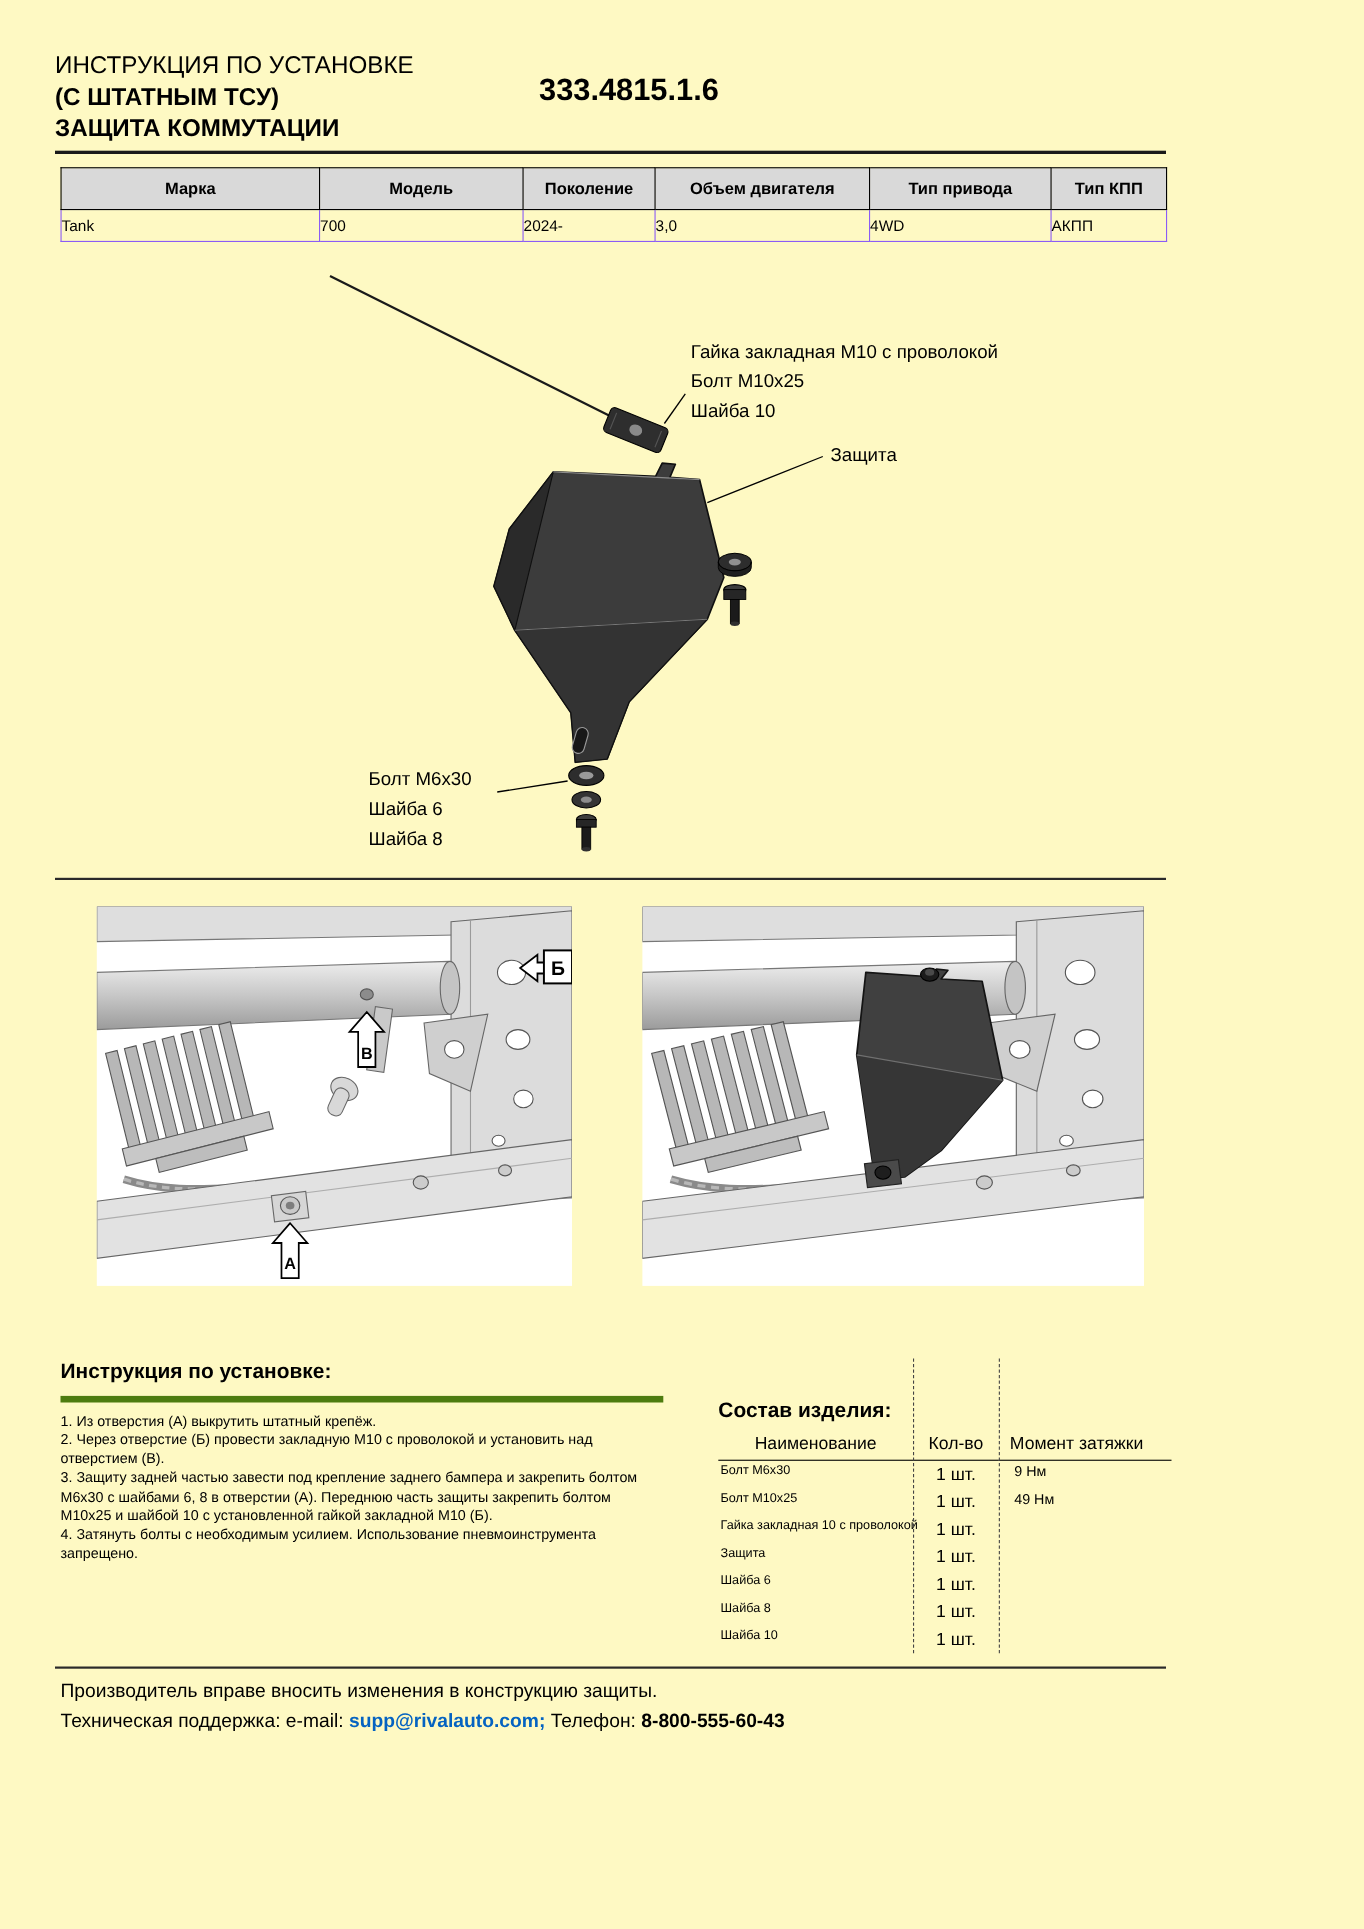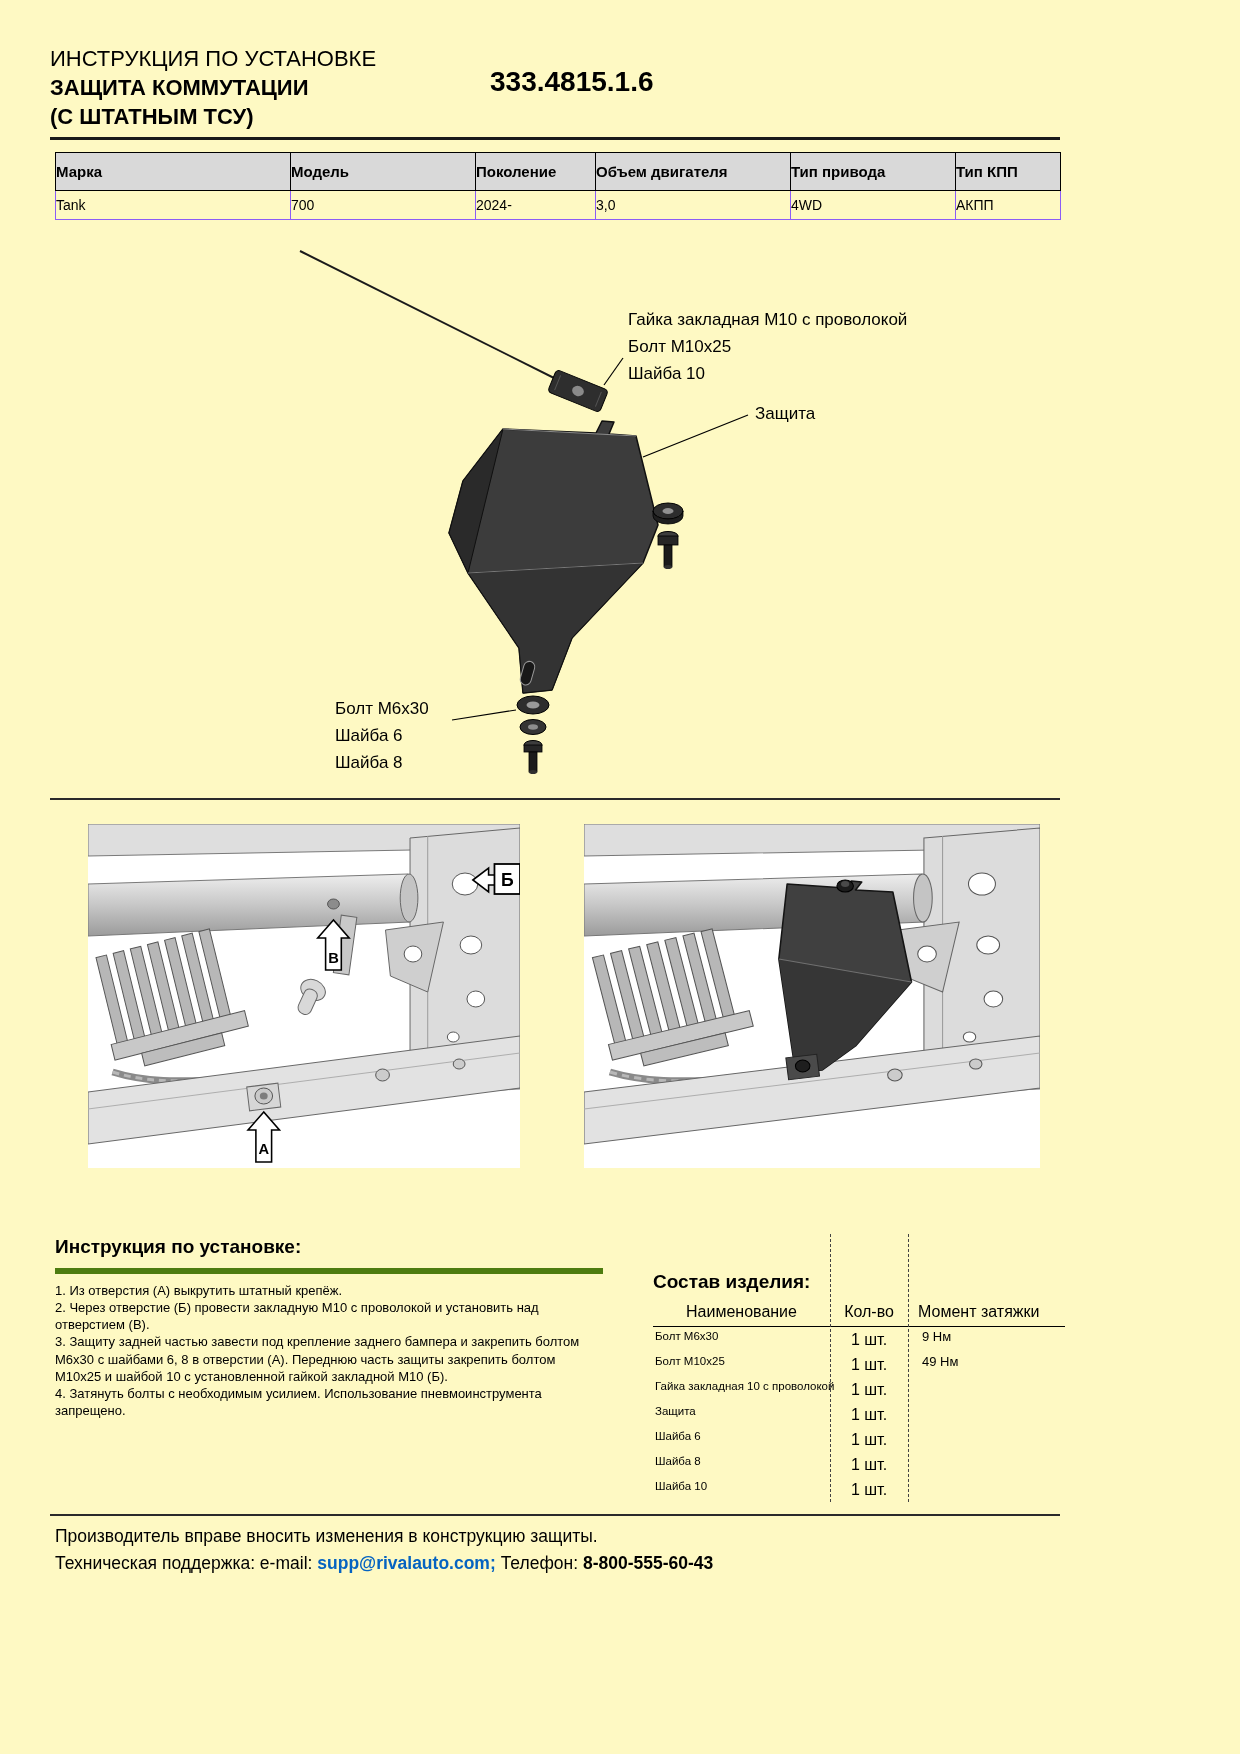"ЗАЩИТА КОММУТАЦИИ" div.doc-title { order: before "(С ШТАТНЫМ ТСУ)" -> after "(С ШТАТНЫМ ТСУ)" }
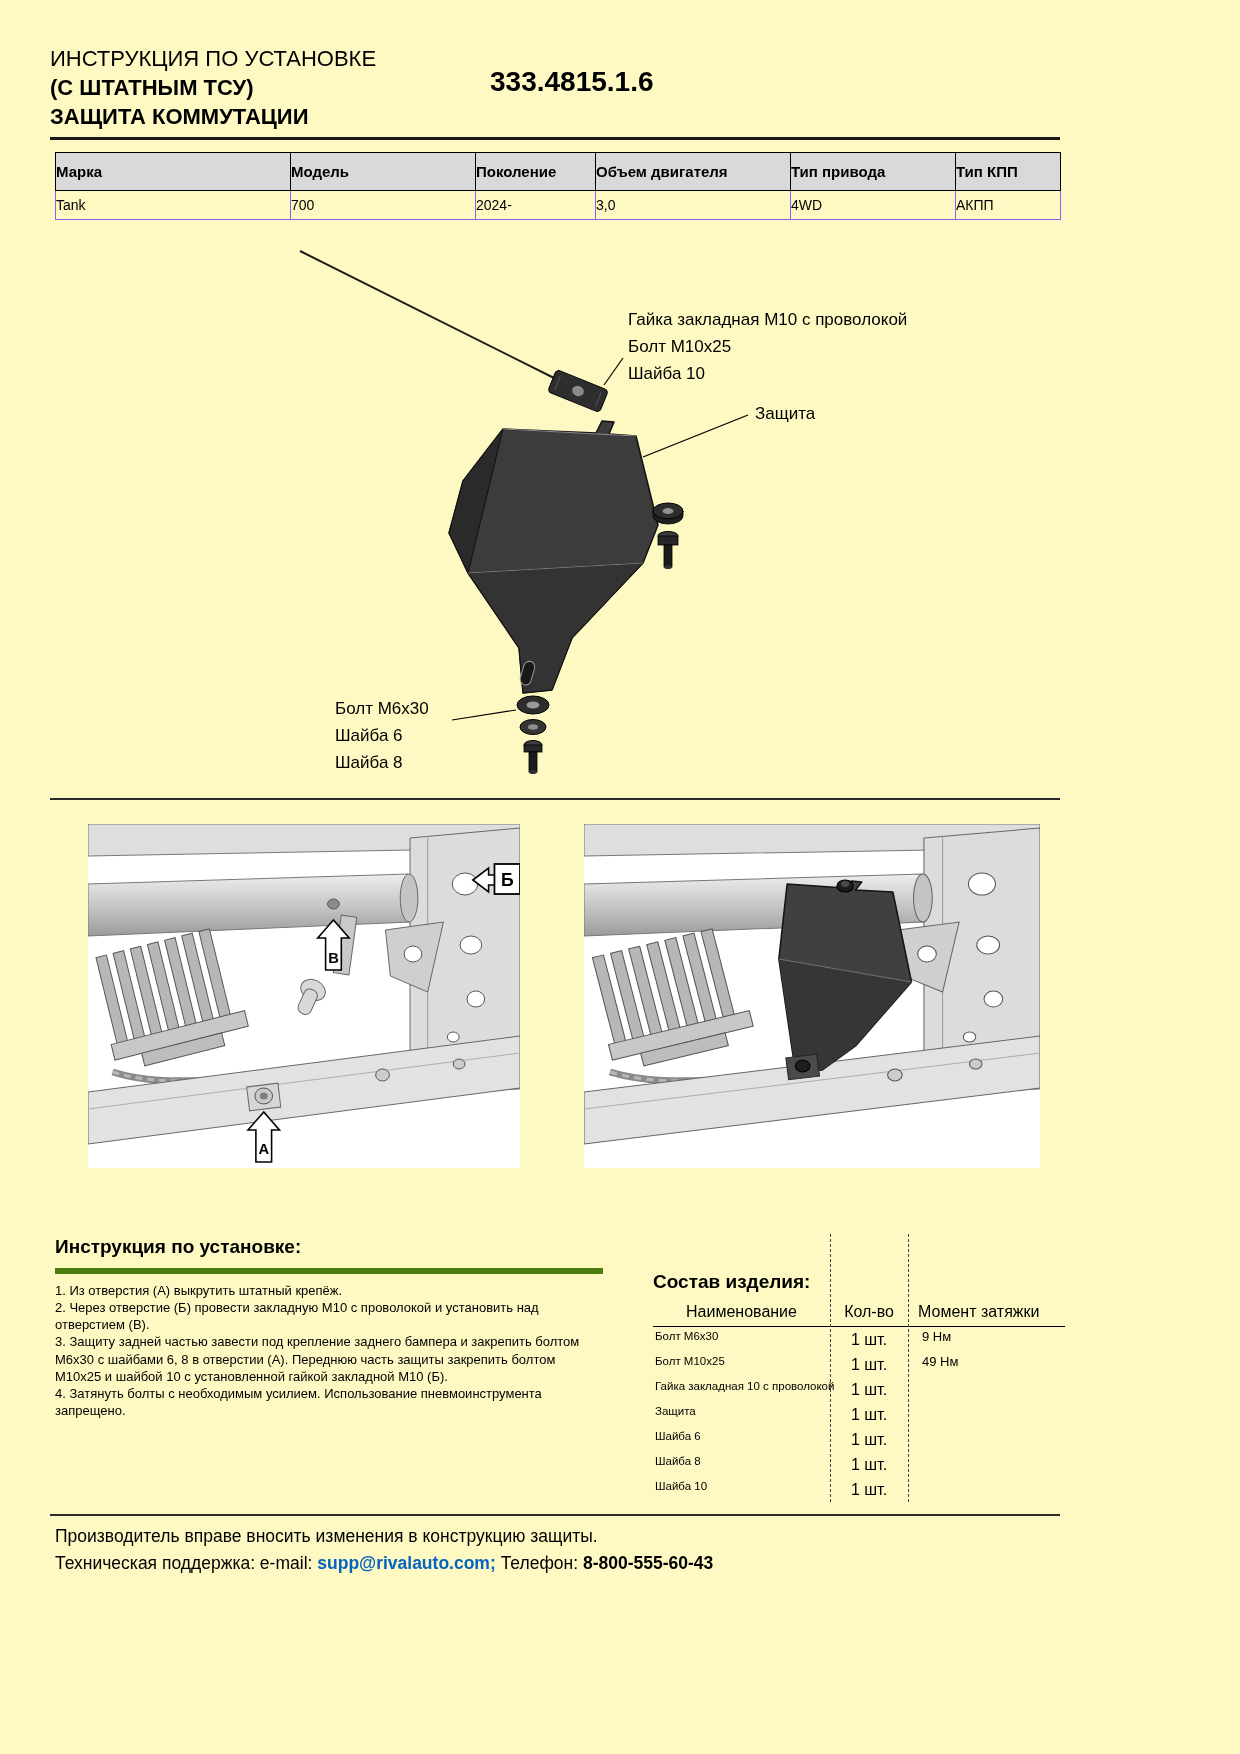"Марка" .spec-table th { text-align: left -> center }
